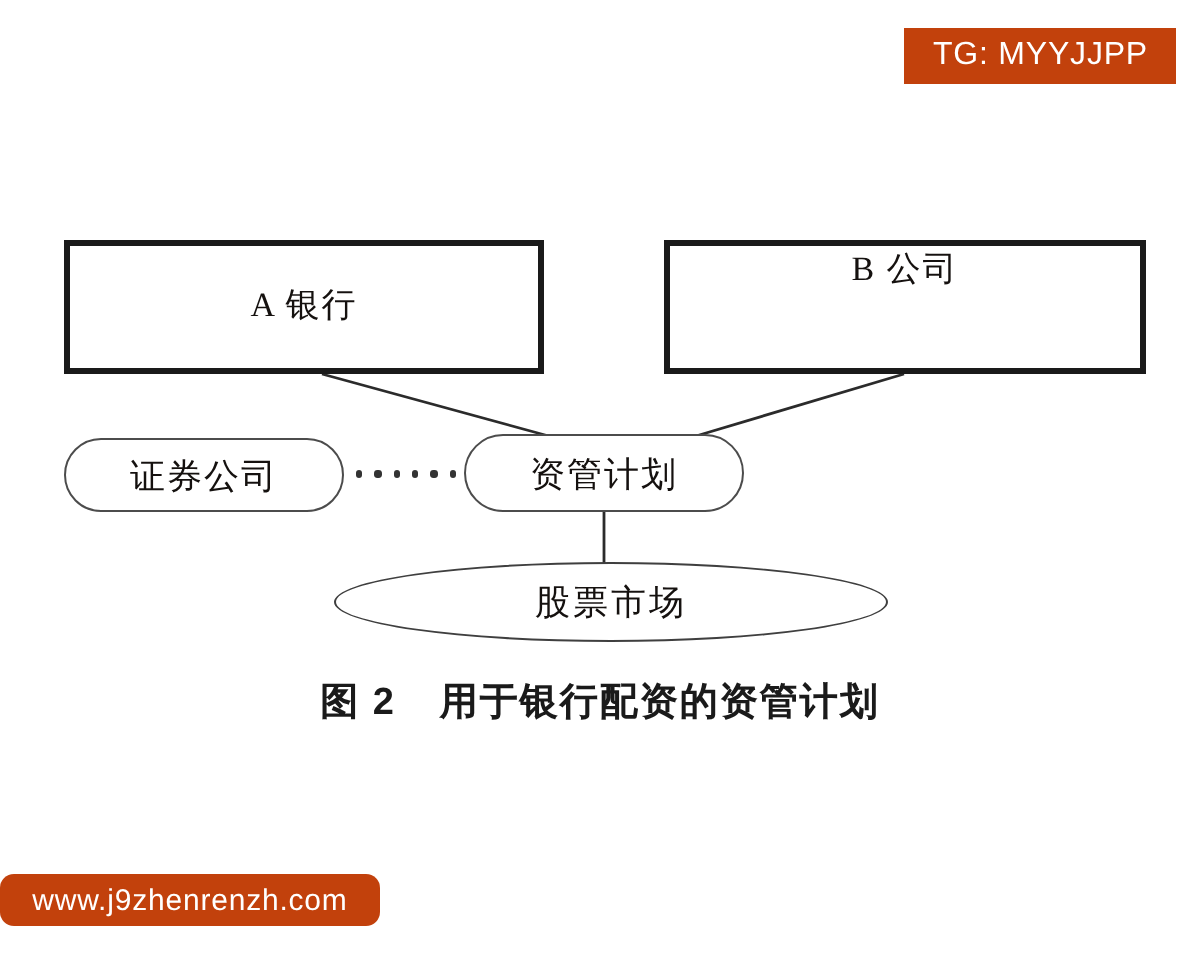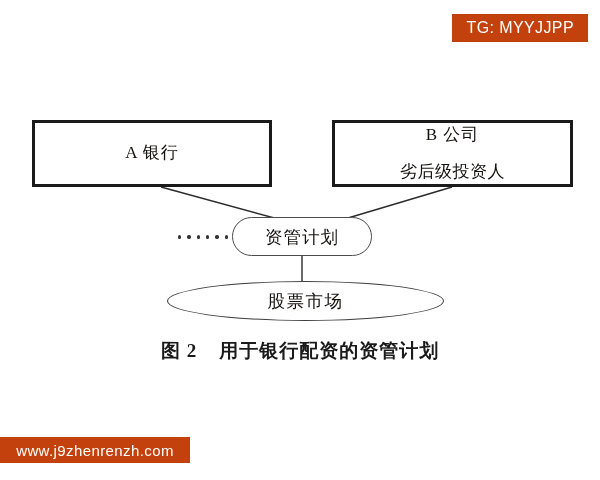"劣后级投资人" span.l2 { html: <span>劣后级投资人</span> -> none }
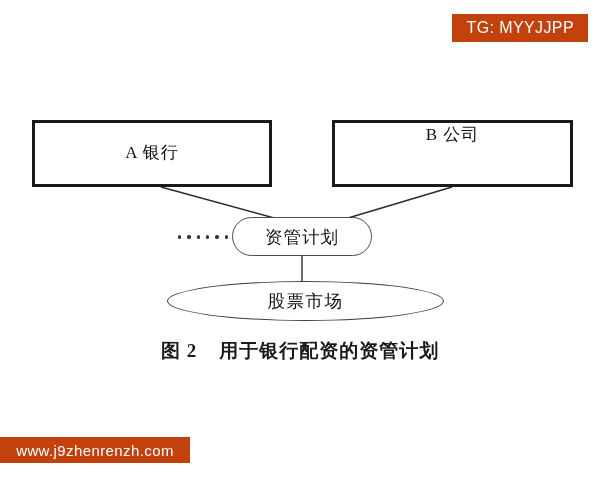"证券公司" div.node { html: none -> <div> <span>证券公司</span> </div> }
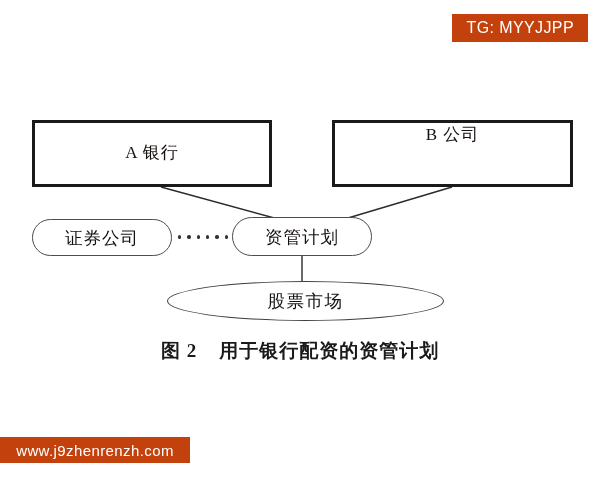"图 2" #caption .cap-num { font-family: Liberation Serif, serif -> none }
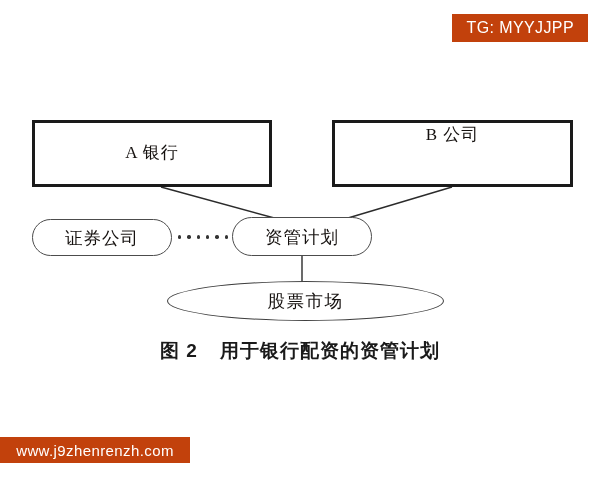"www.j9zhenrenzh.com" #wm-bottom { border-radius: none -> 7px }
